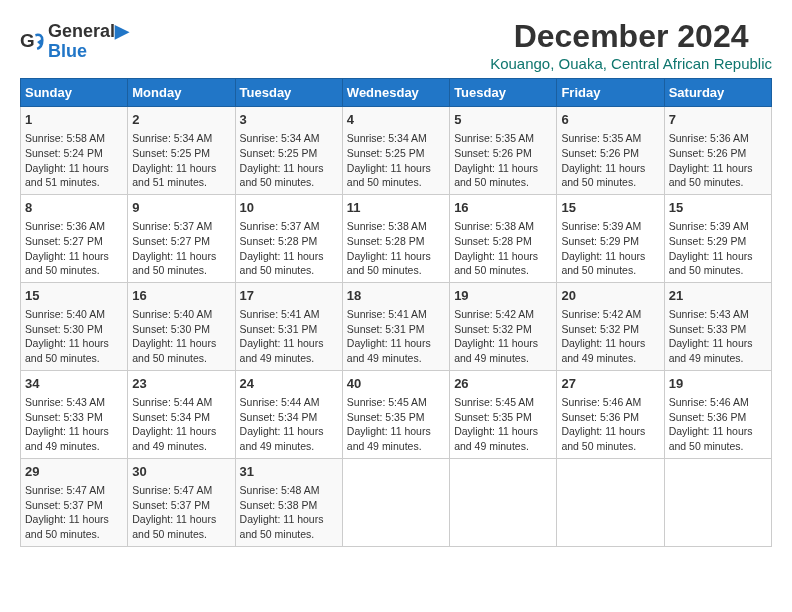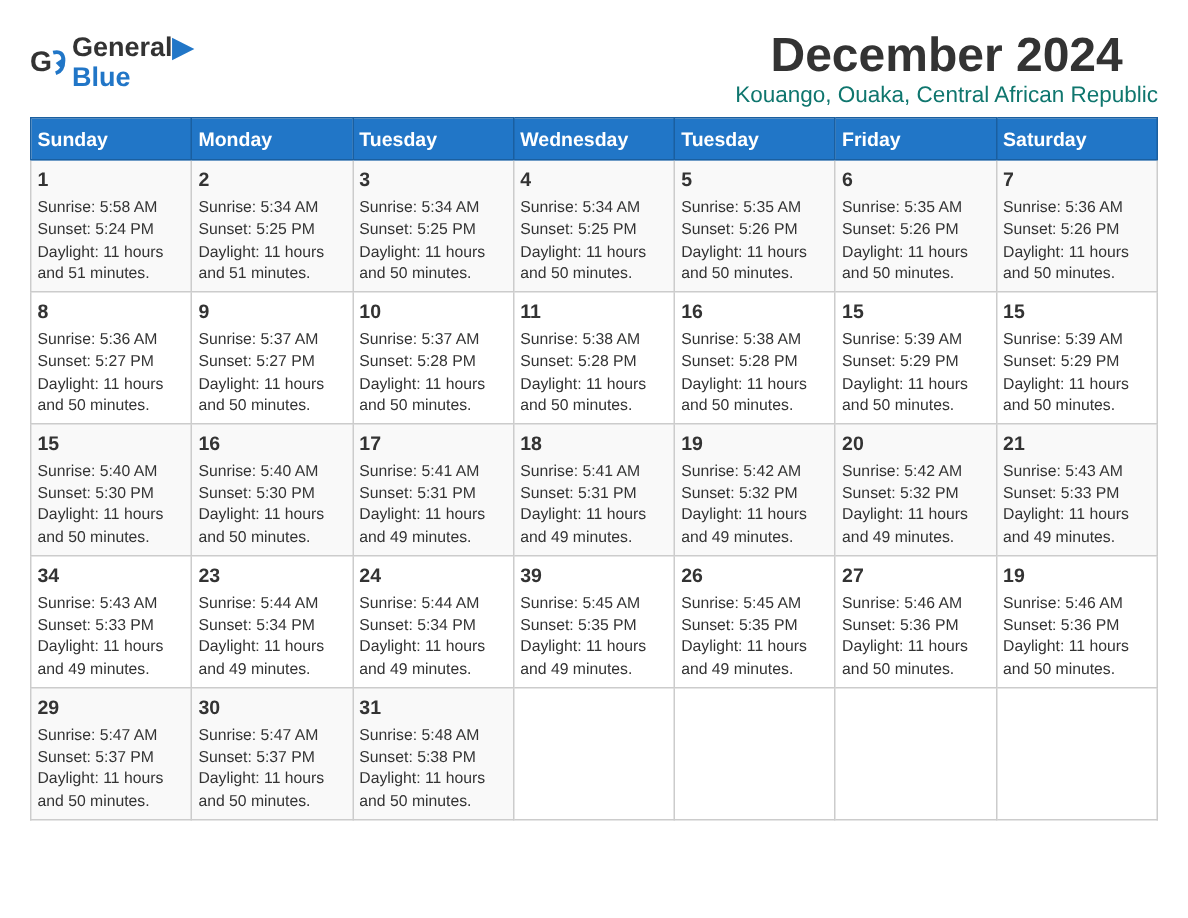"39" span.day-num { text: 39 -> 40 }
